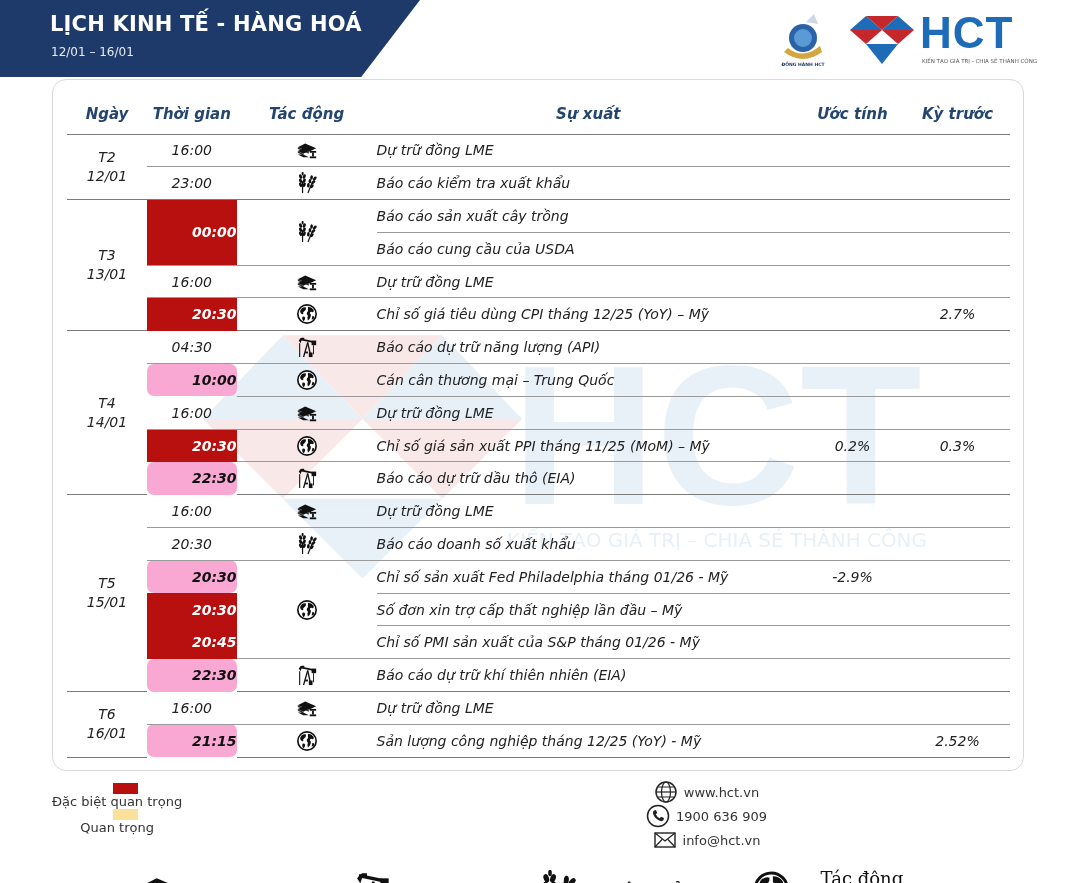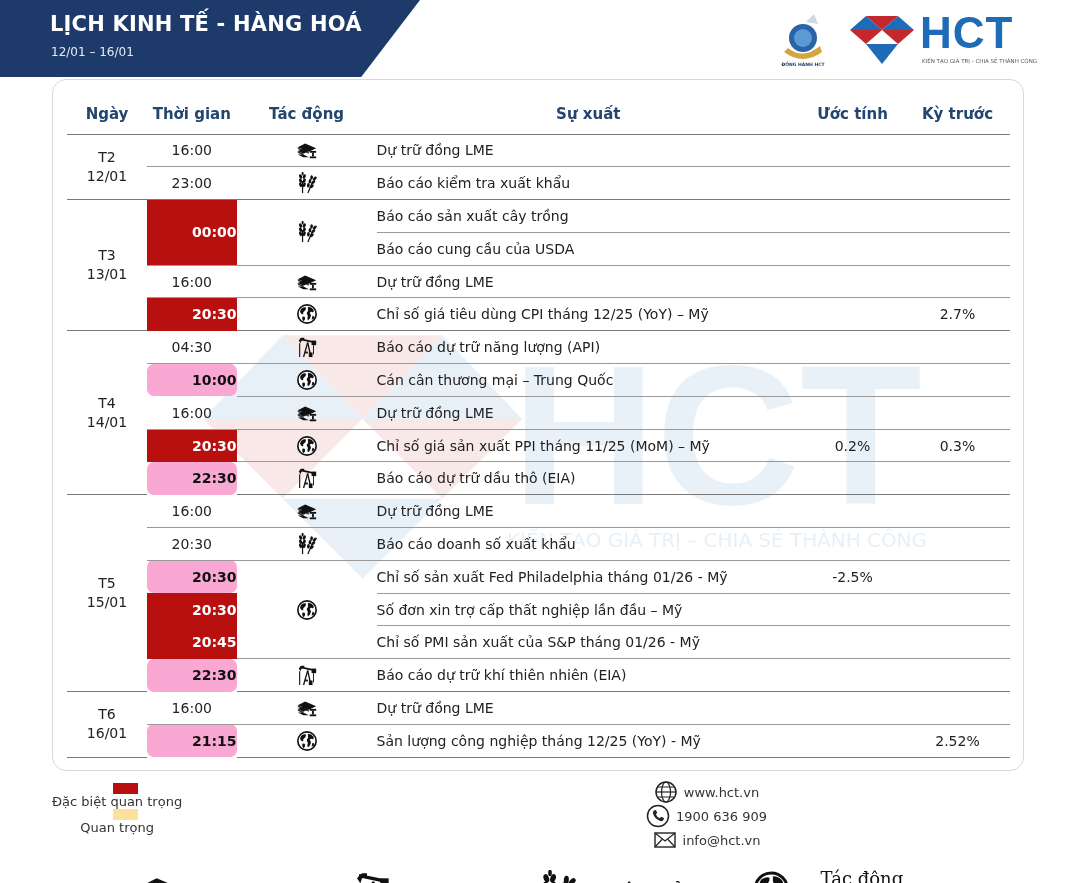"Ngày" table.cal { font-style: none -> italic }
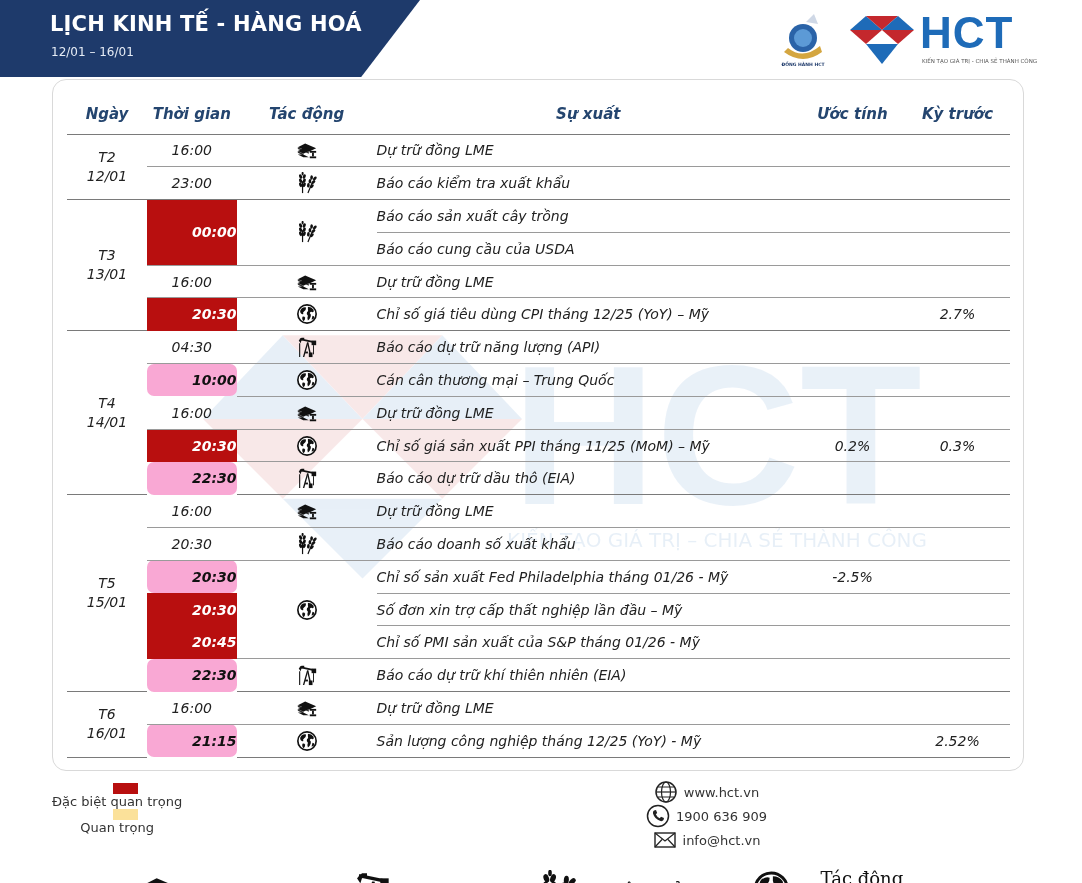"-2.5%" td.c-est { text: -2.5% -> -2.9% }
